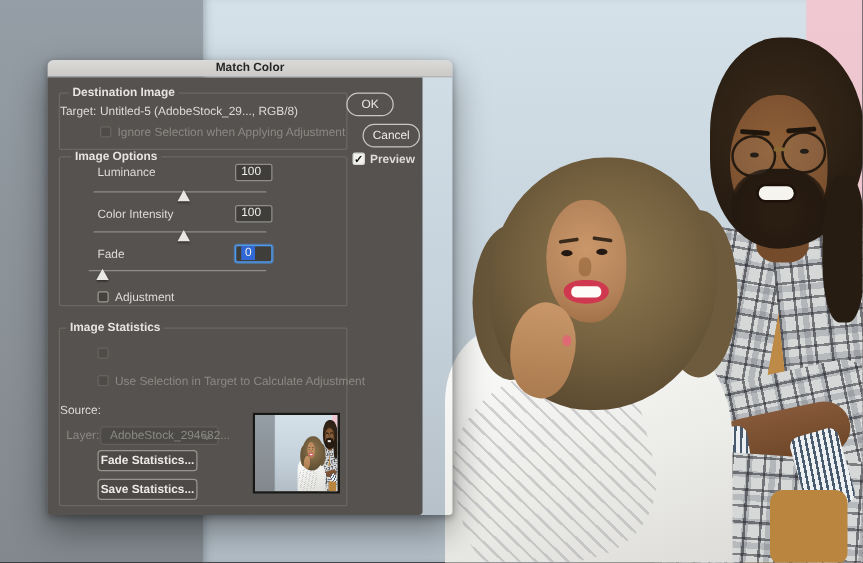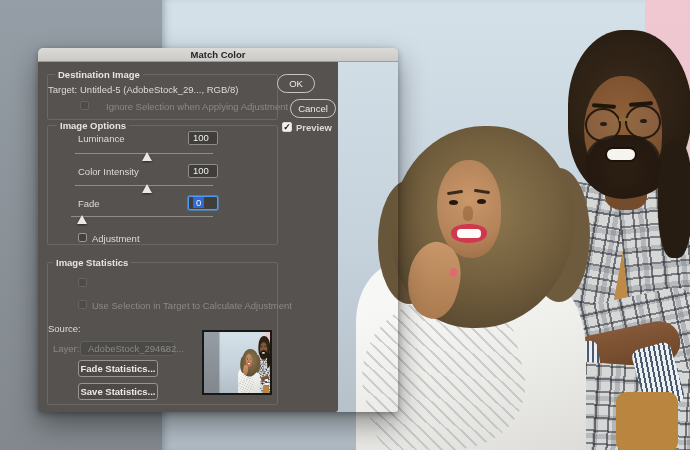"Match Color" .dialog { width: 360px -> 324px }
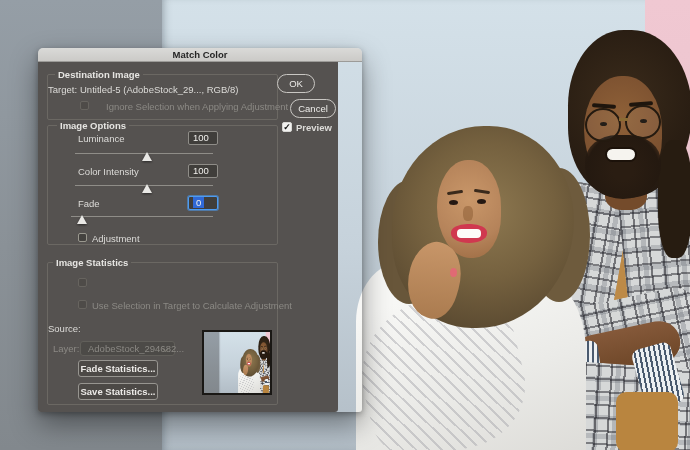"Ignore Selection when Applying" span.lbl { left: 68px -> 56px }
